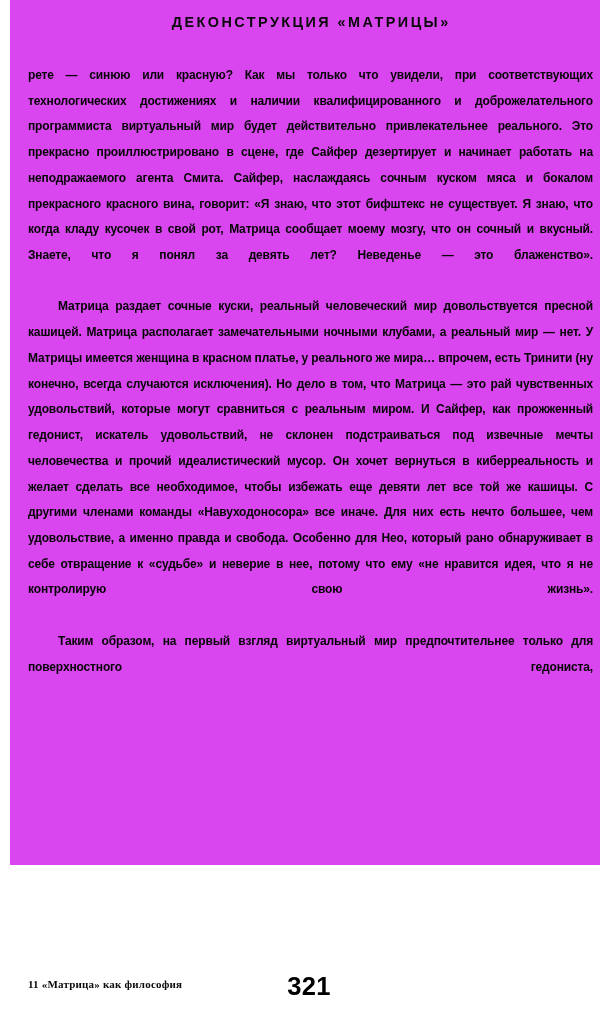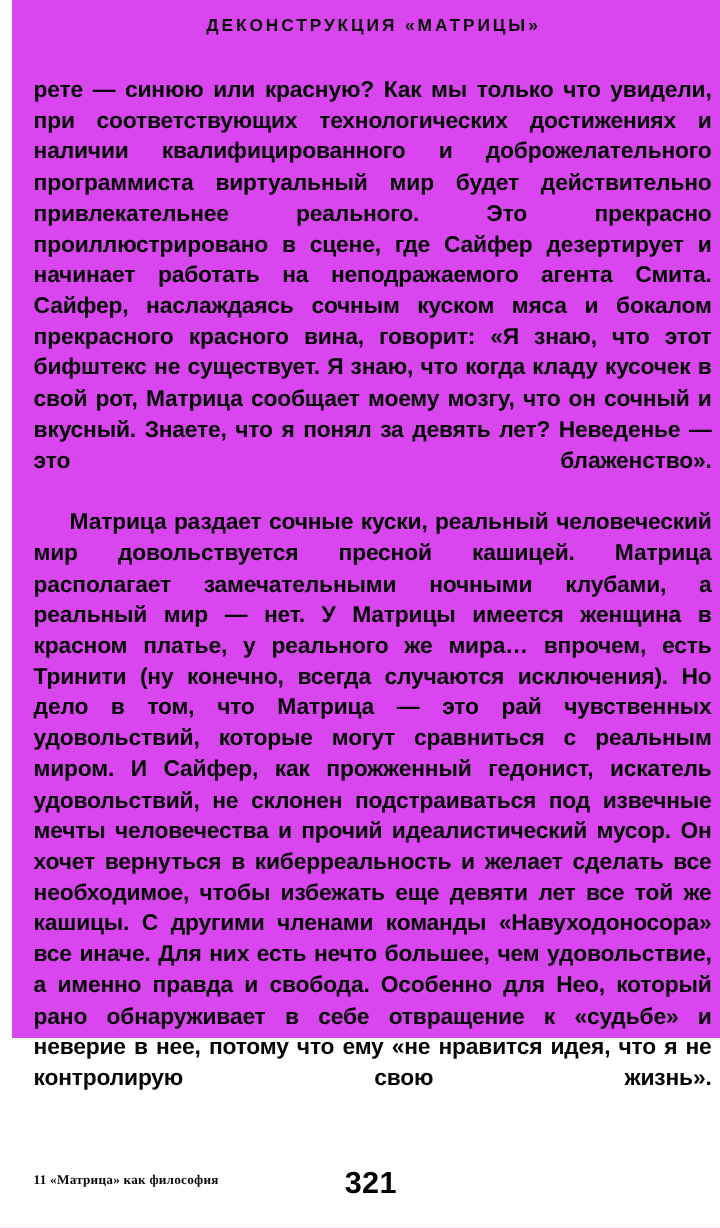"рете — синюю или красную?" .para { font-size: 19px -> 12px }
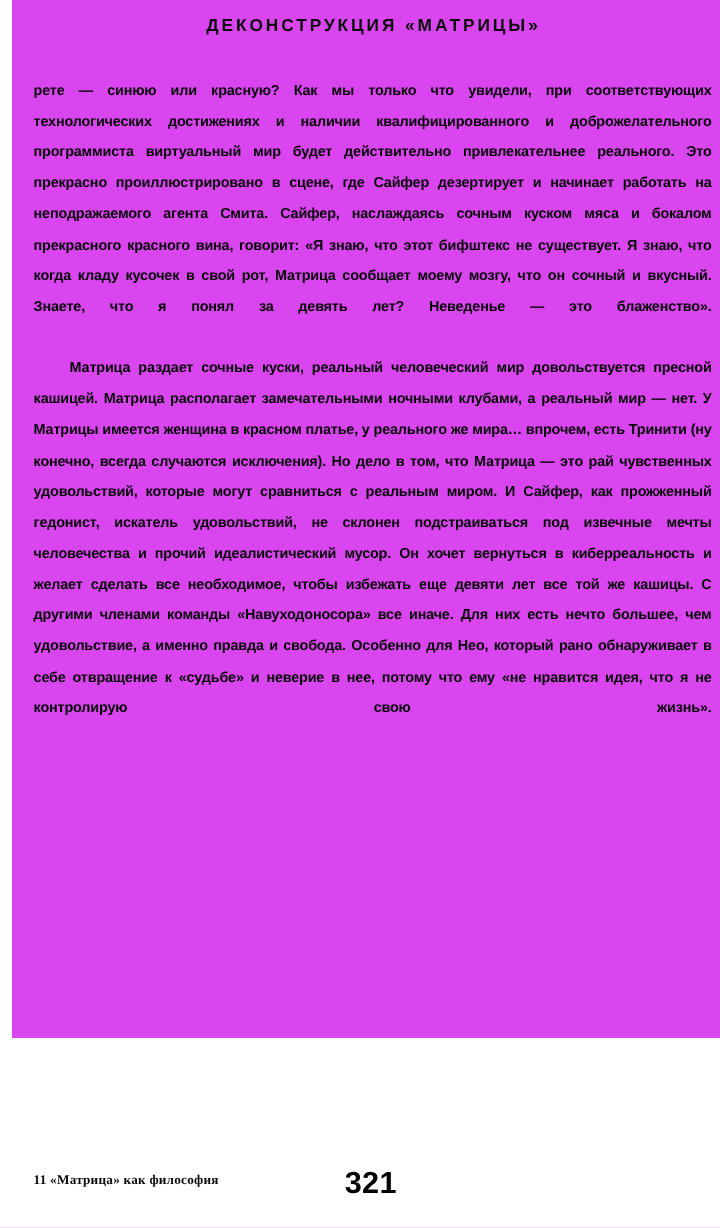"Таким образом, на первый взгляд" p.para { html: none -> <p>Таким образом, на первый взгляд виртуальный мир предпочтительнее только для поверхностного гедониста,</p> }
